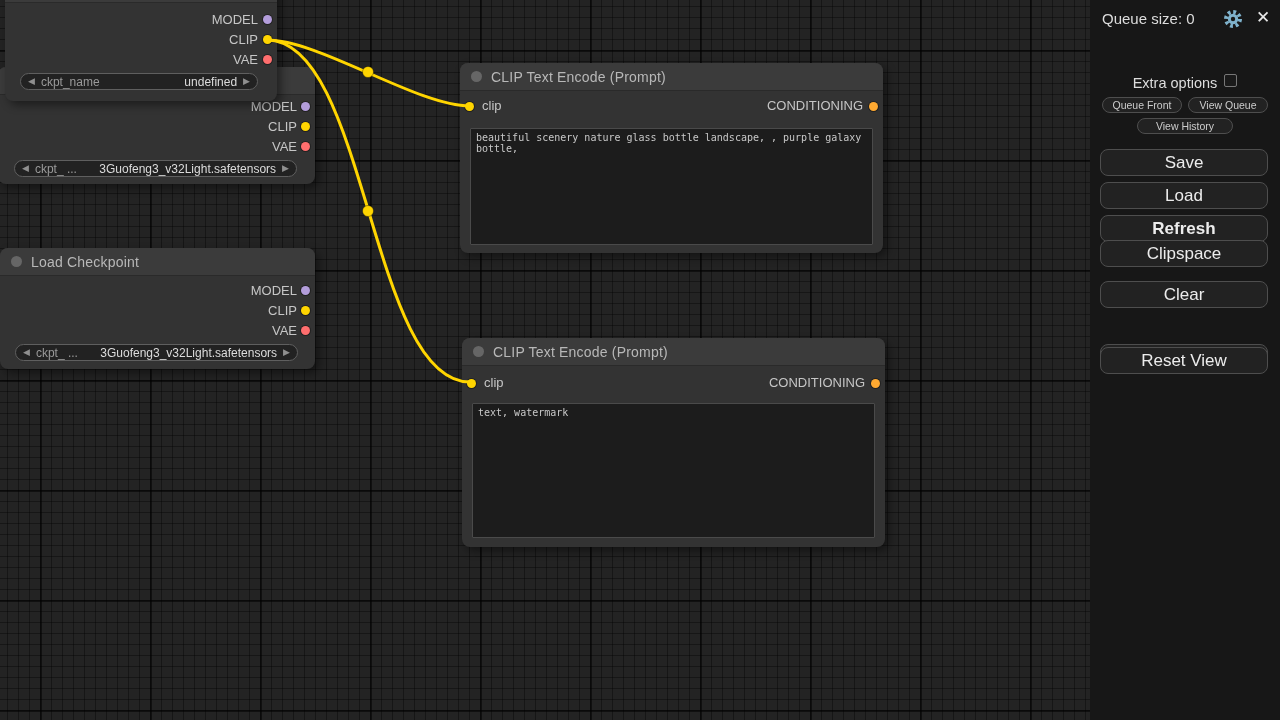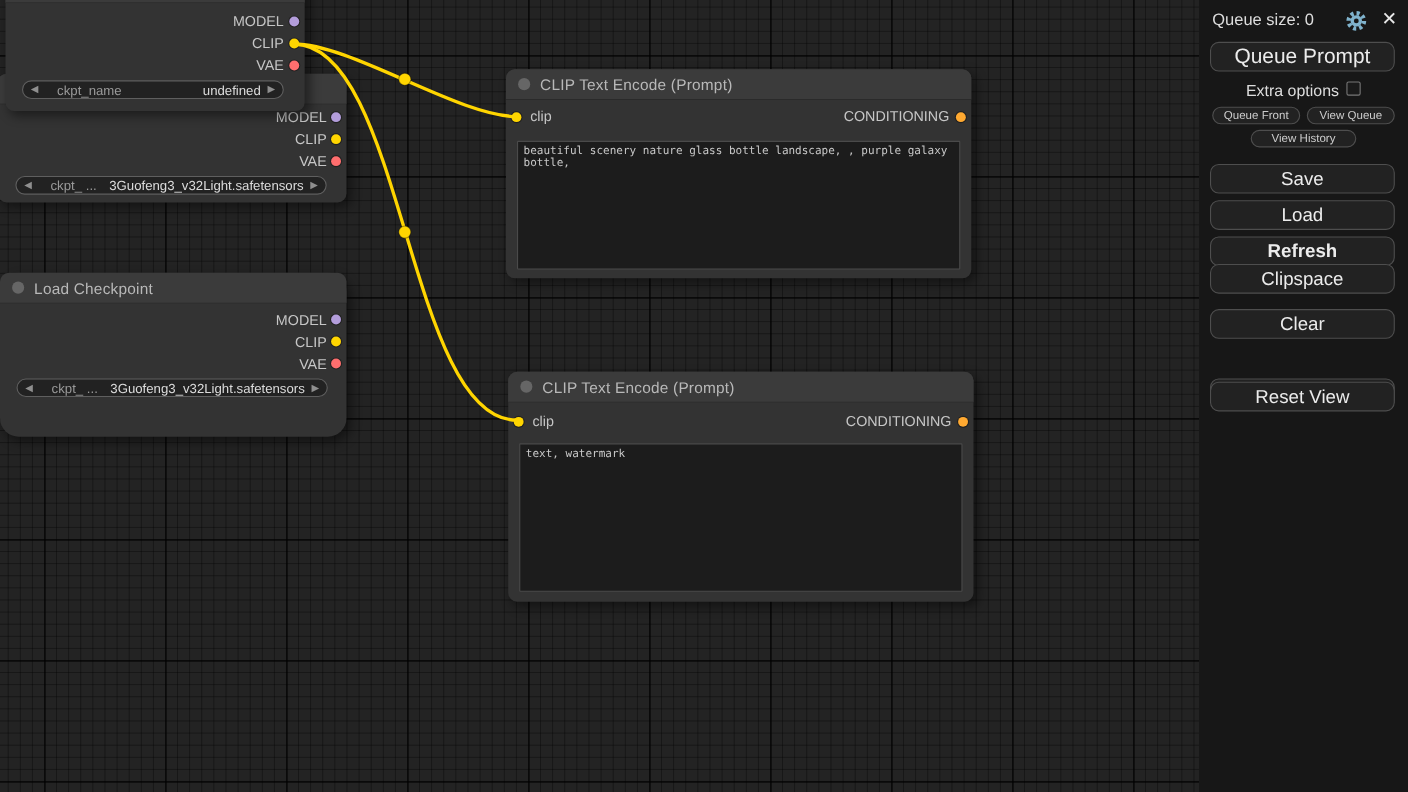"Queue Prompt" button.btn { html: <button>Queue Prompt</button> -> none }
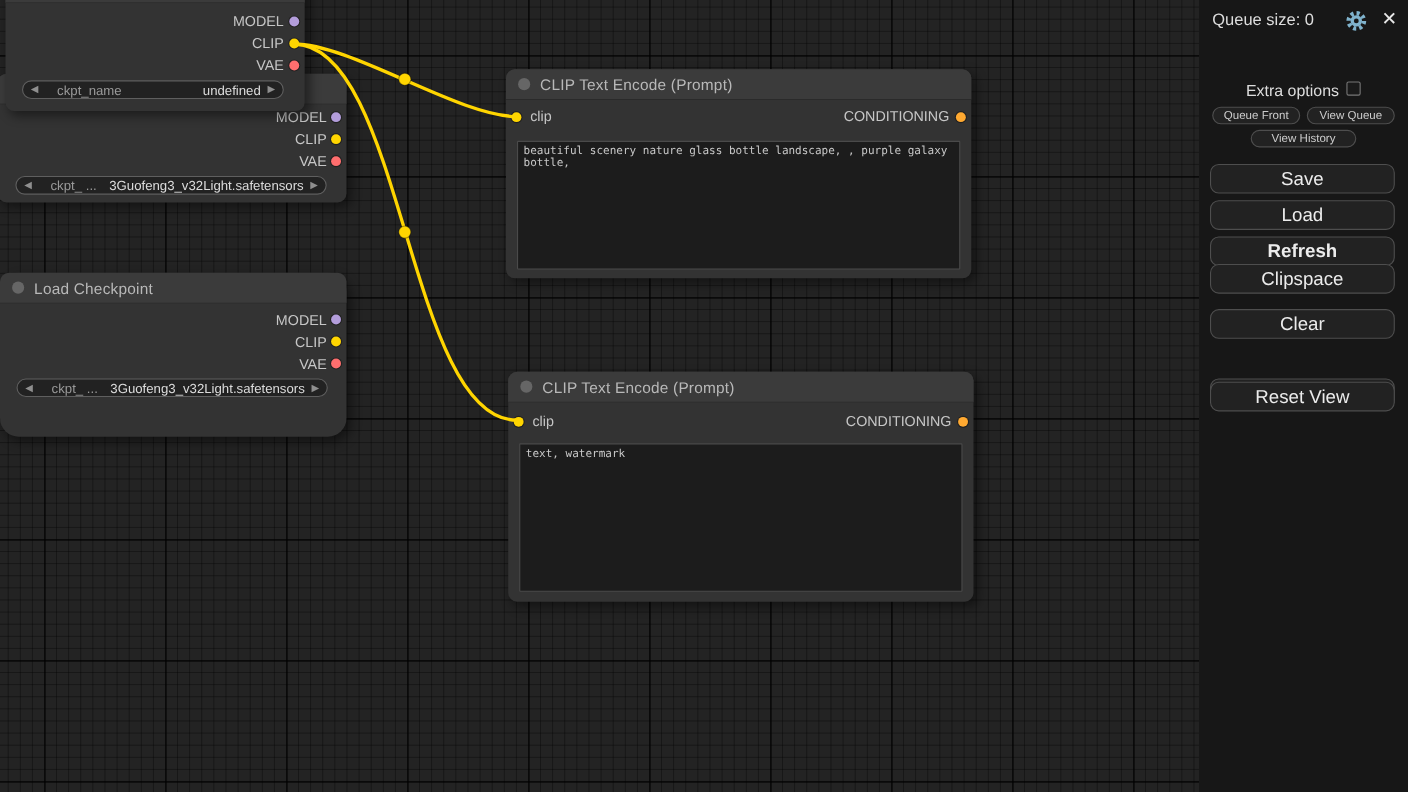"ckpt_name" .widget .wlabel { margin-left: 17px -> 6px }
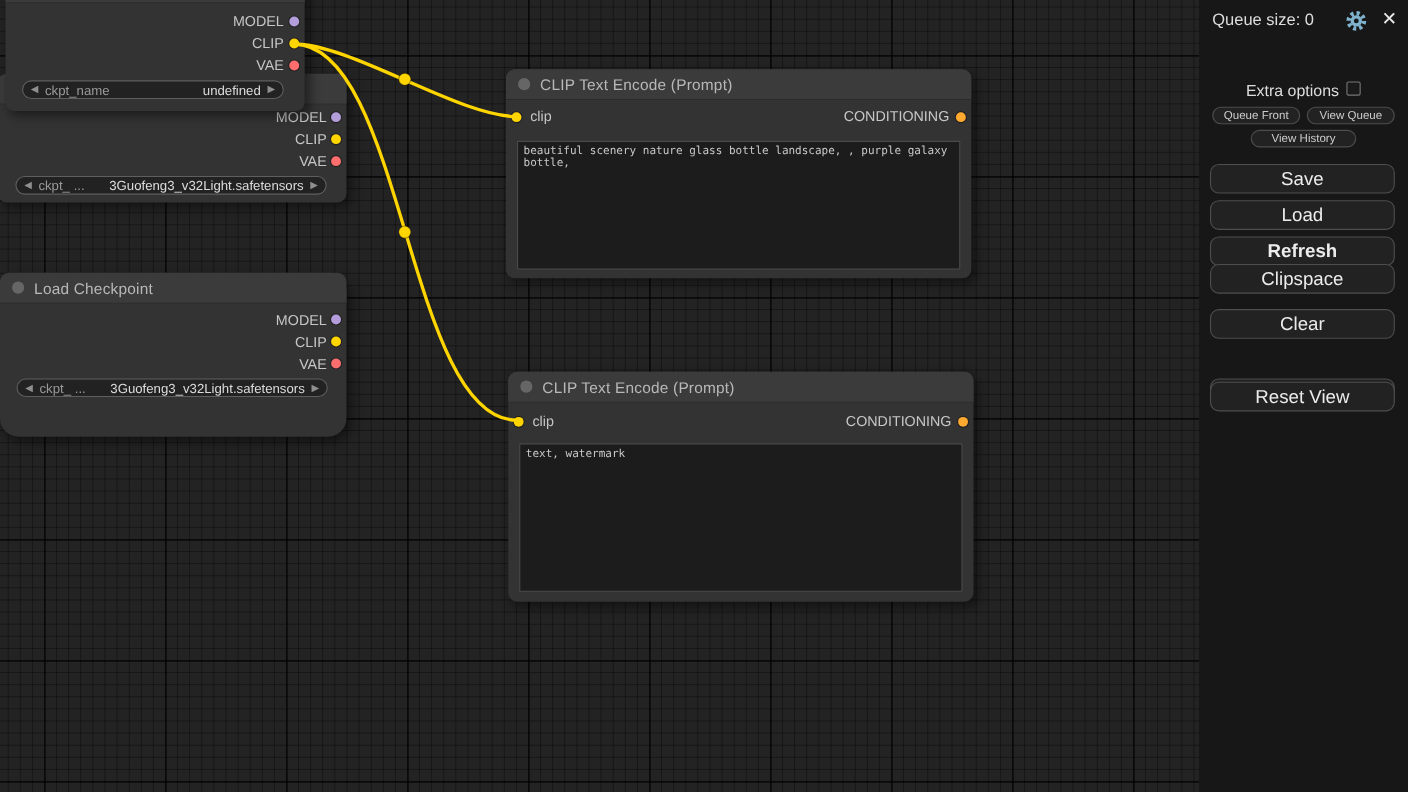"Load Checkpoint" div.node { border-radius: 17px -> none; height: 149px -> 121px }
